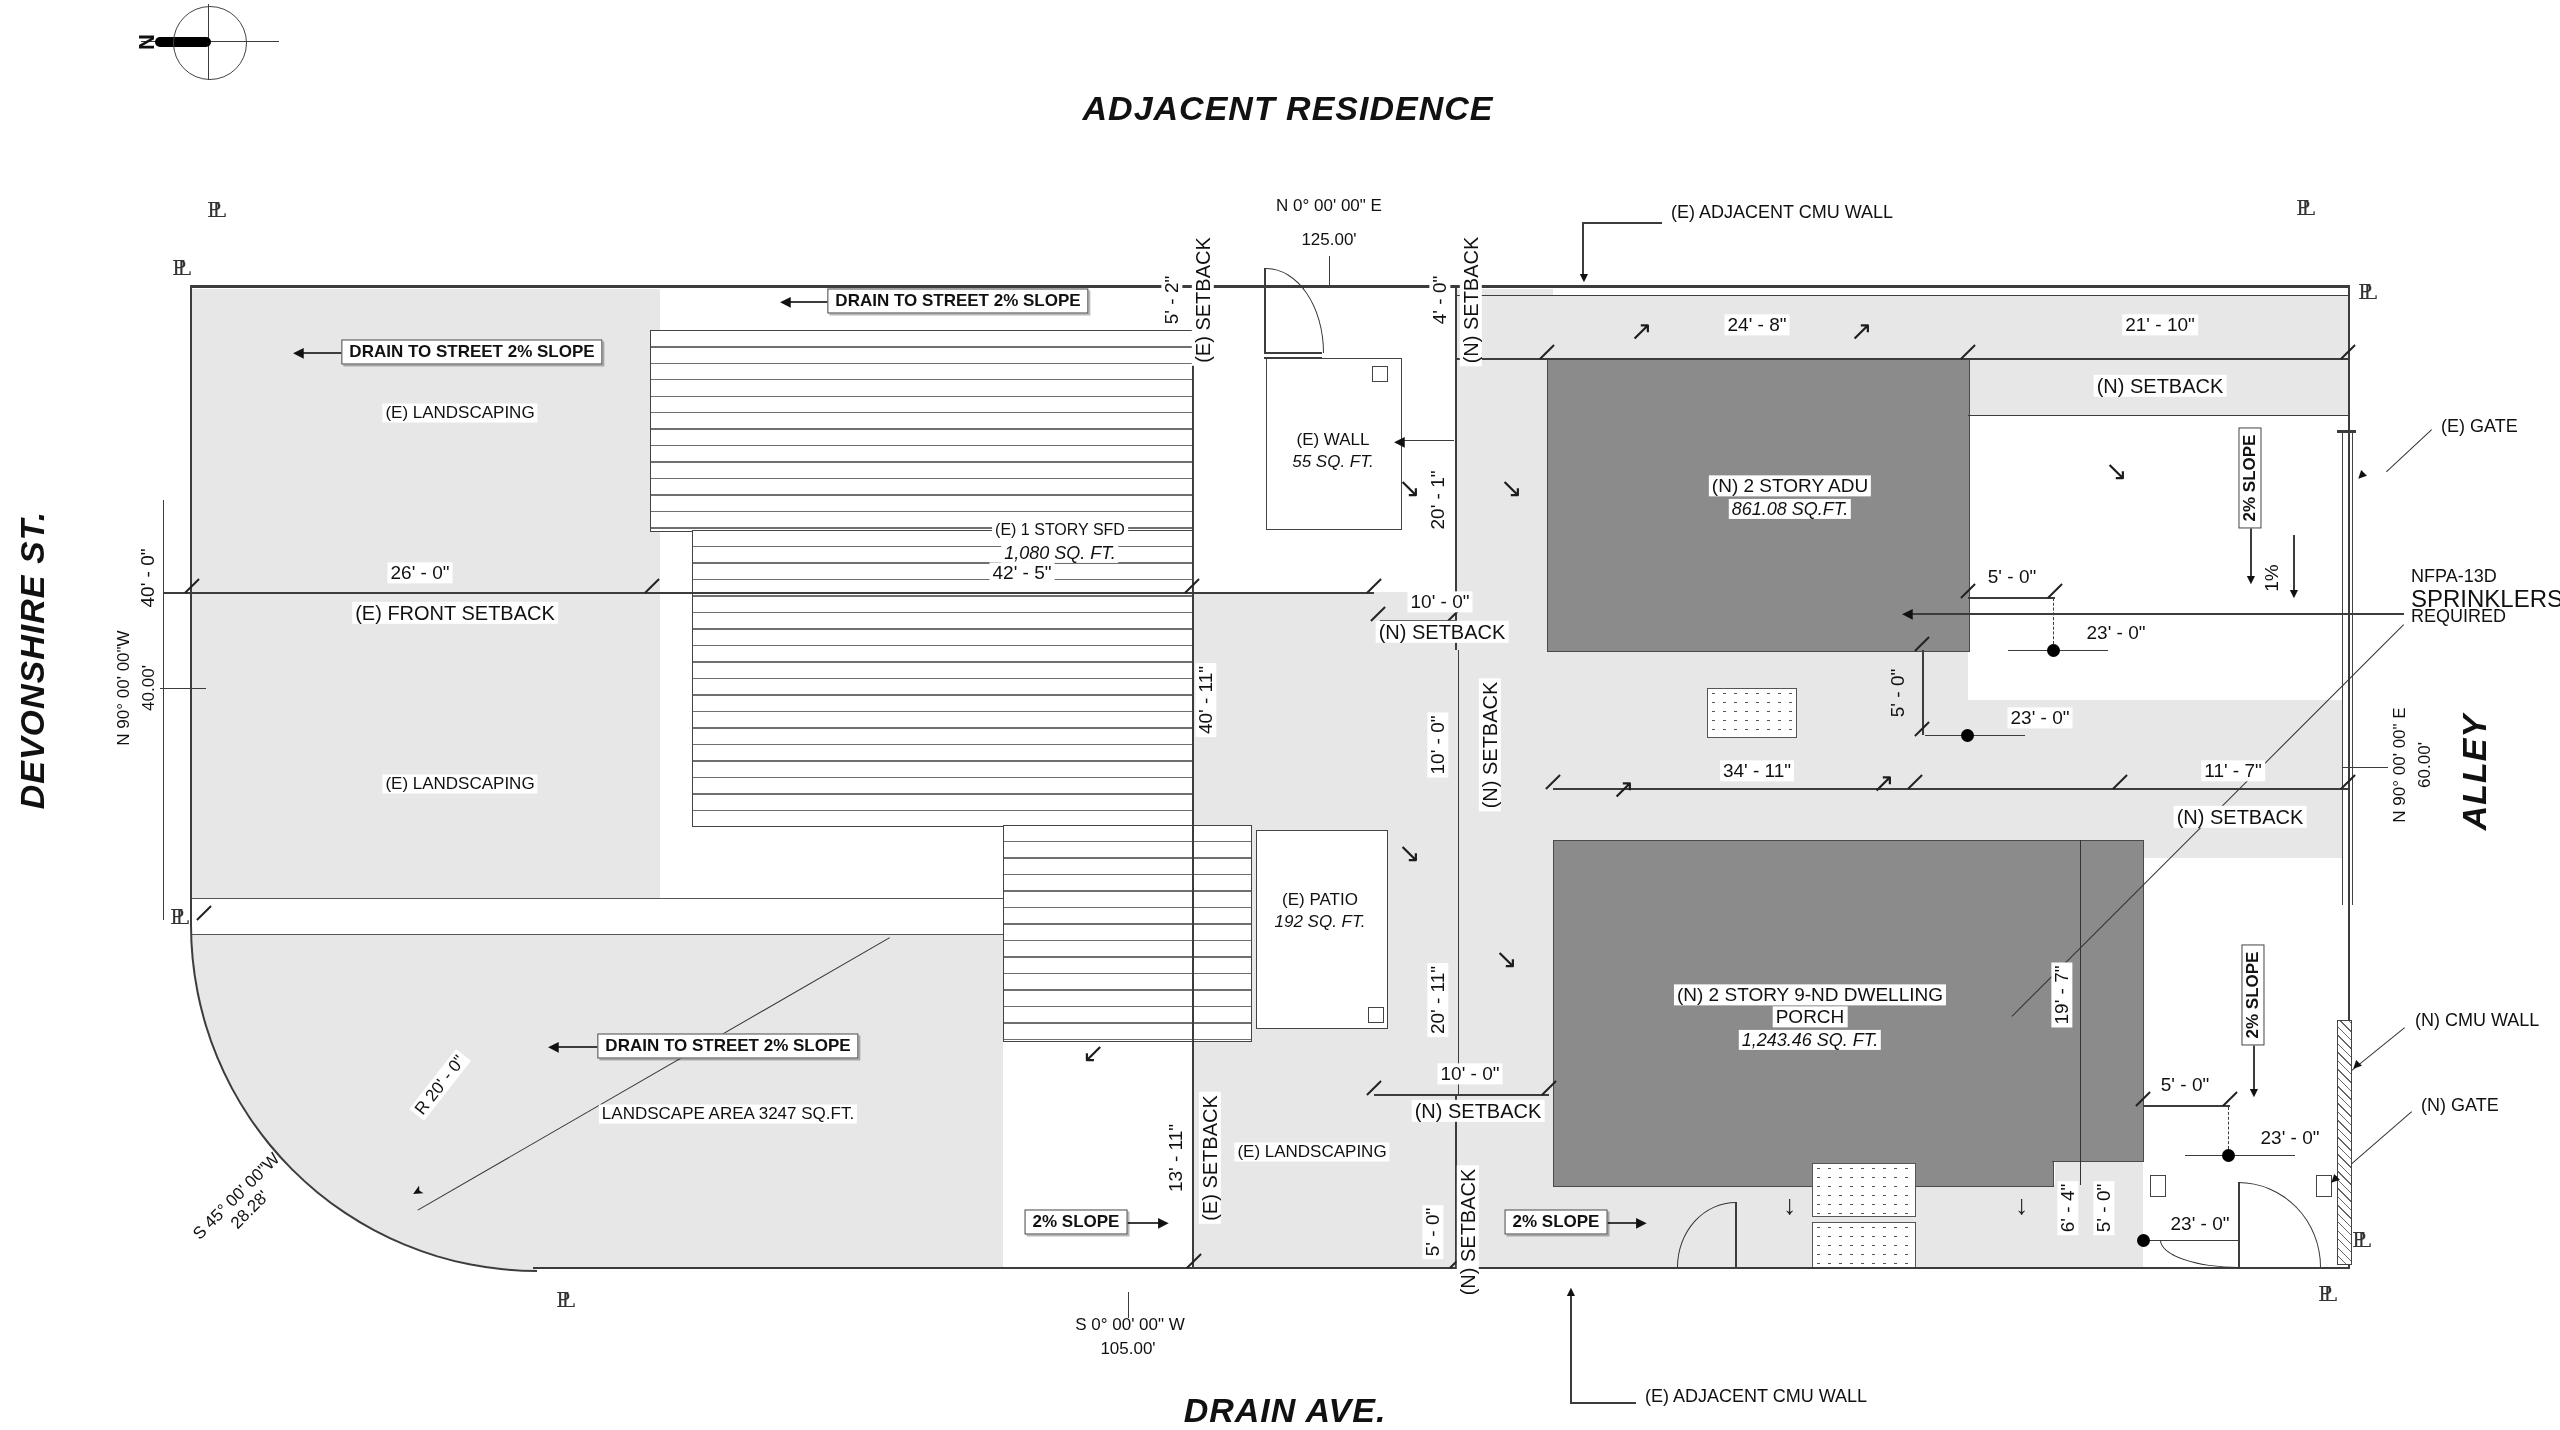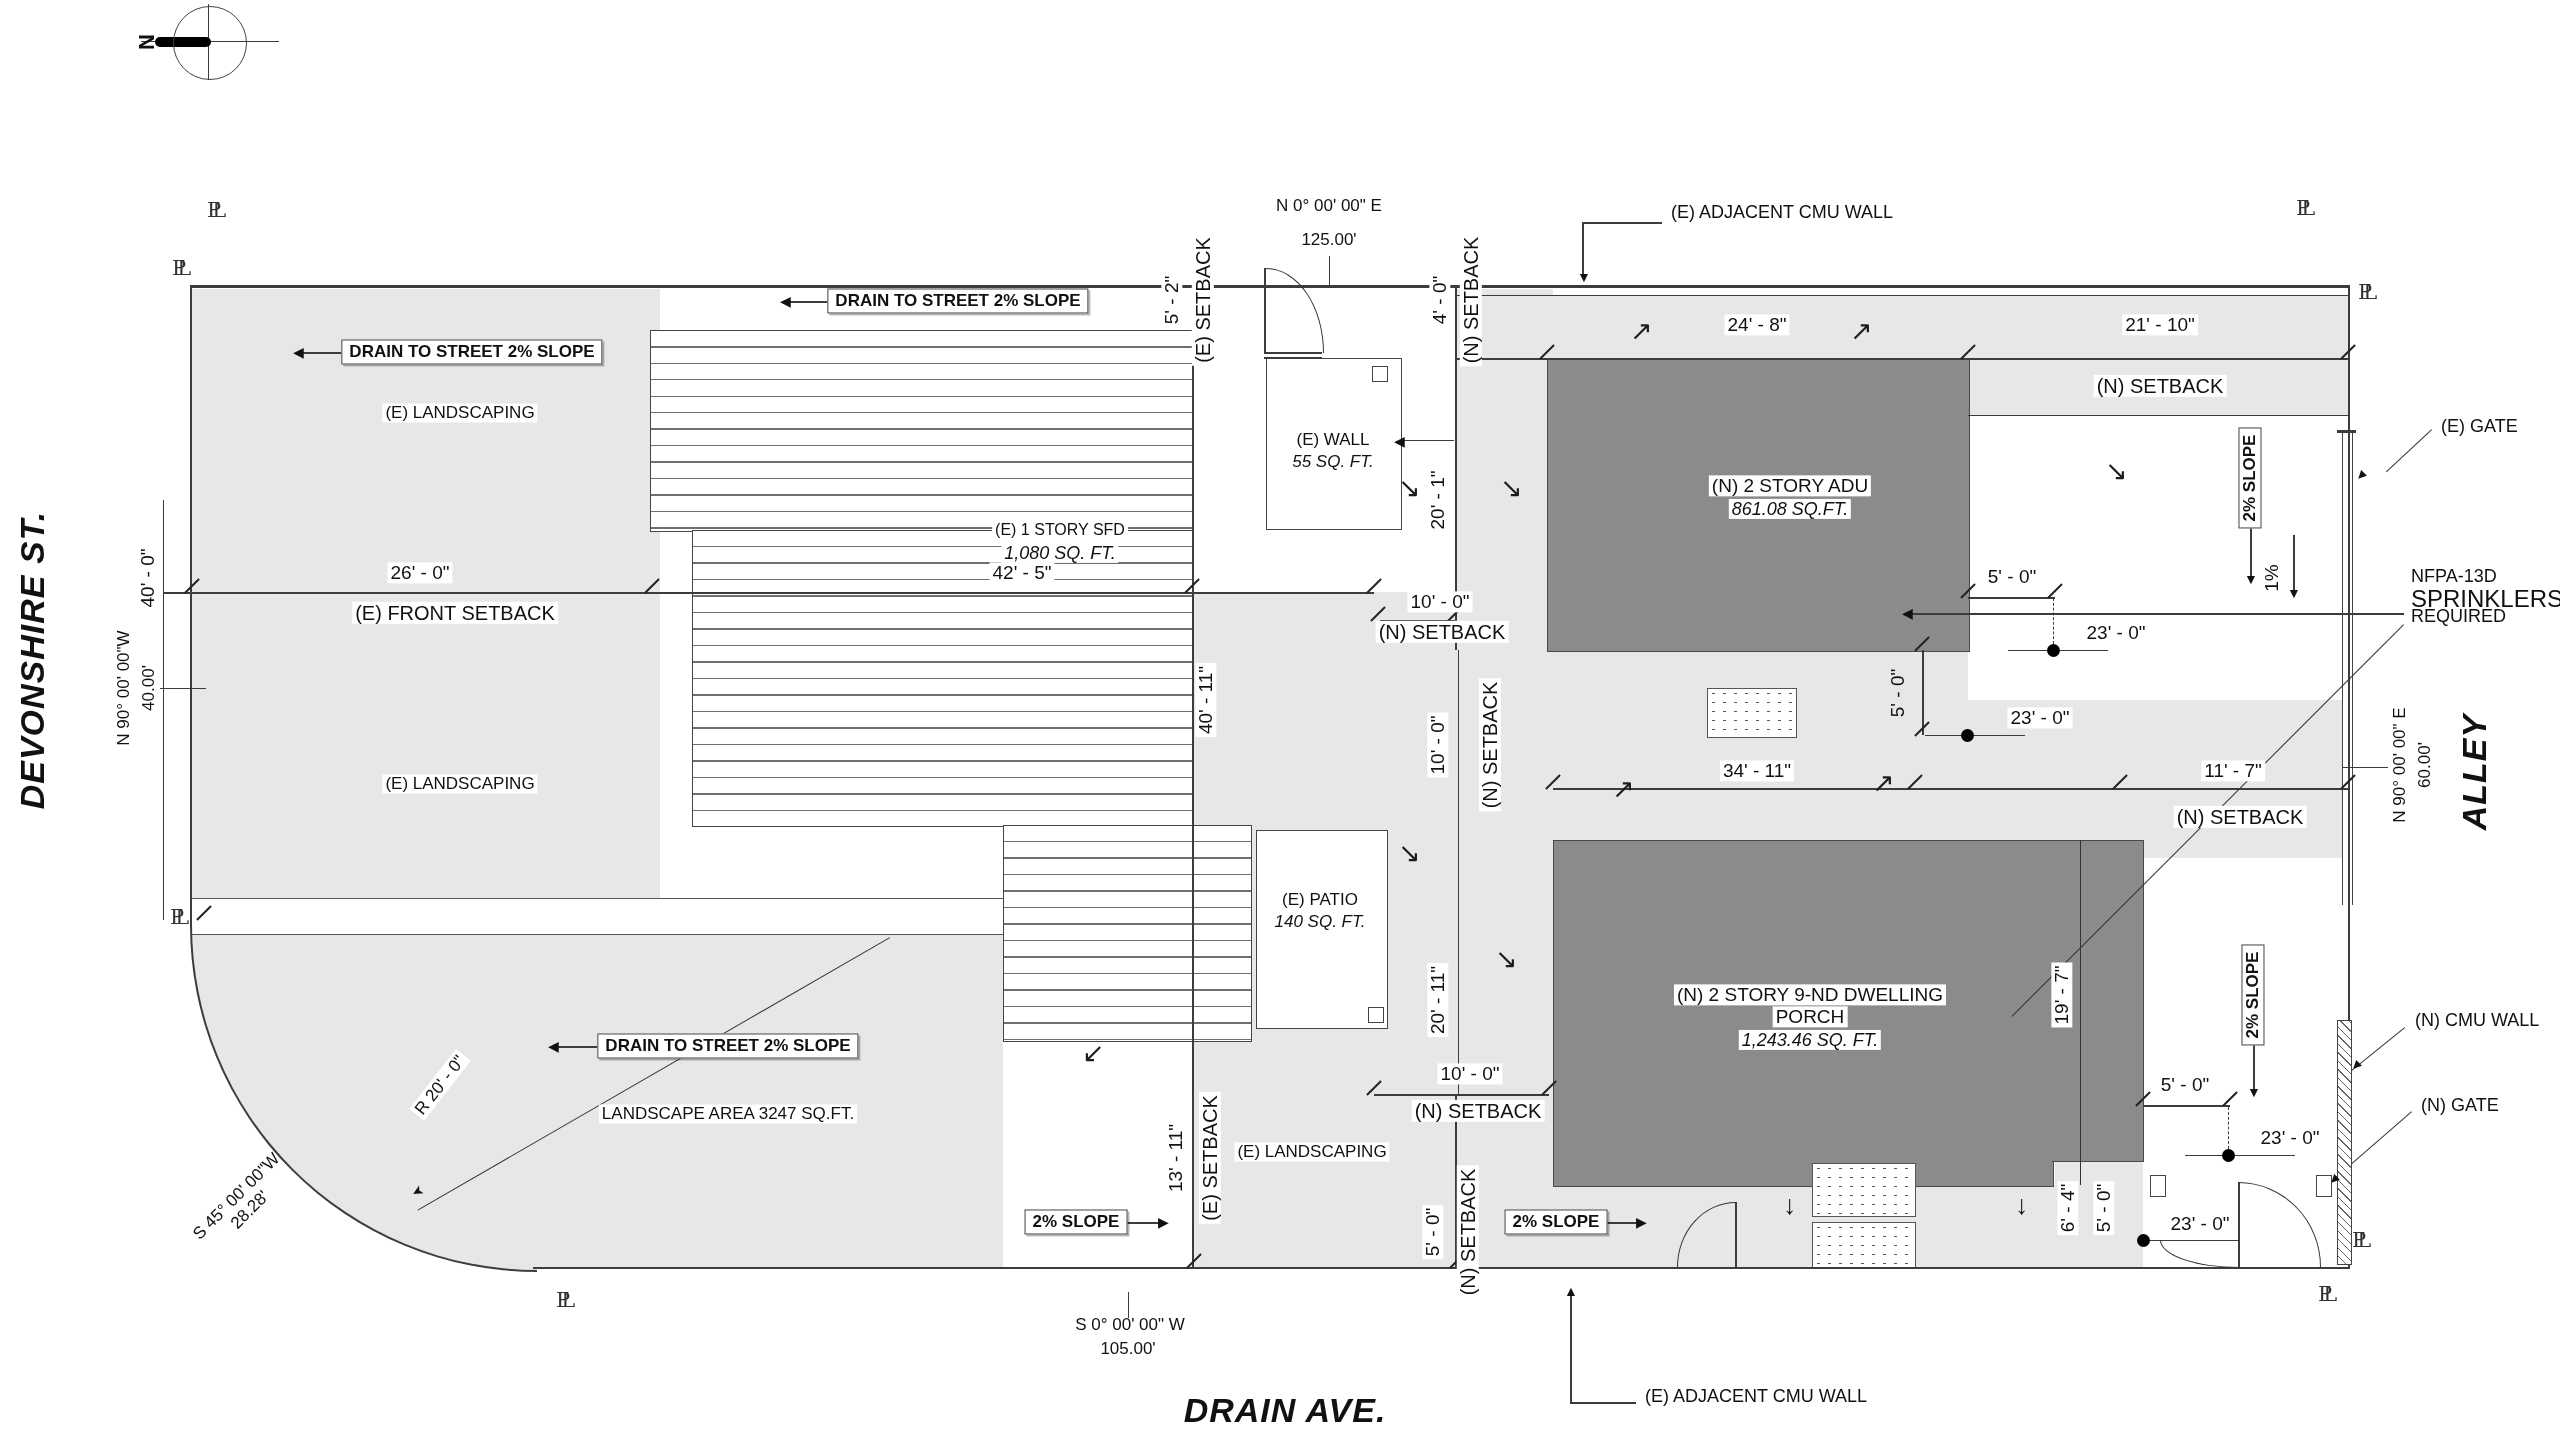"ADJACENT RESIDENCE" div.lbl { html: none -> <div>ADJACENT RESIDENCE</div> }
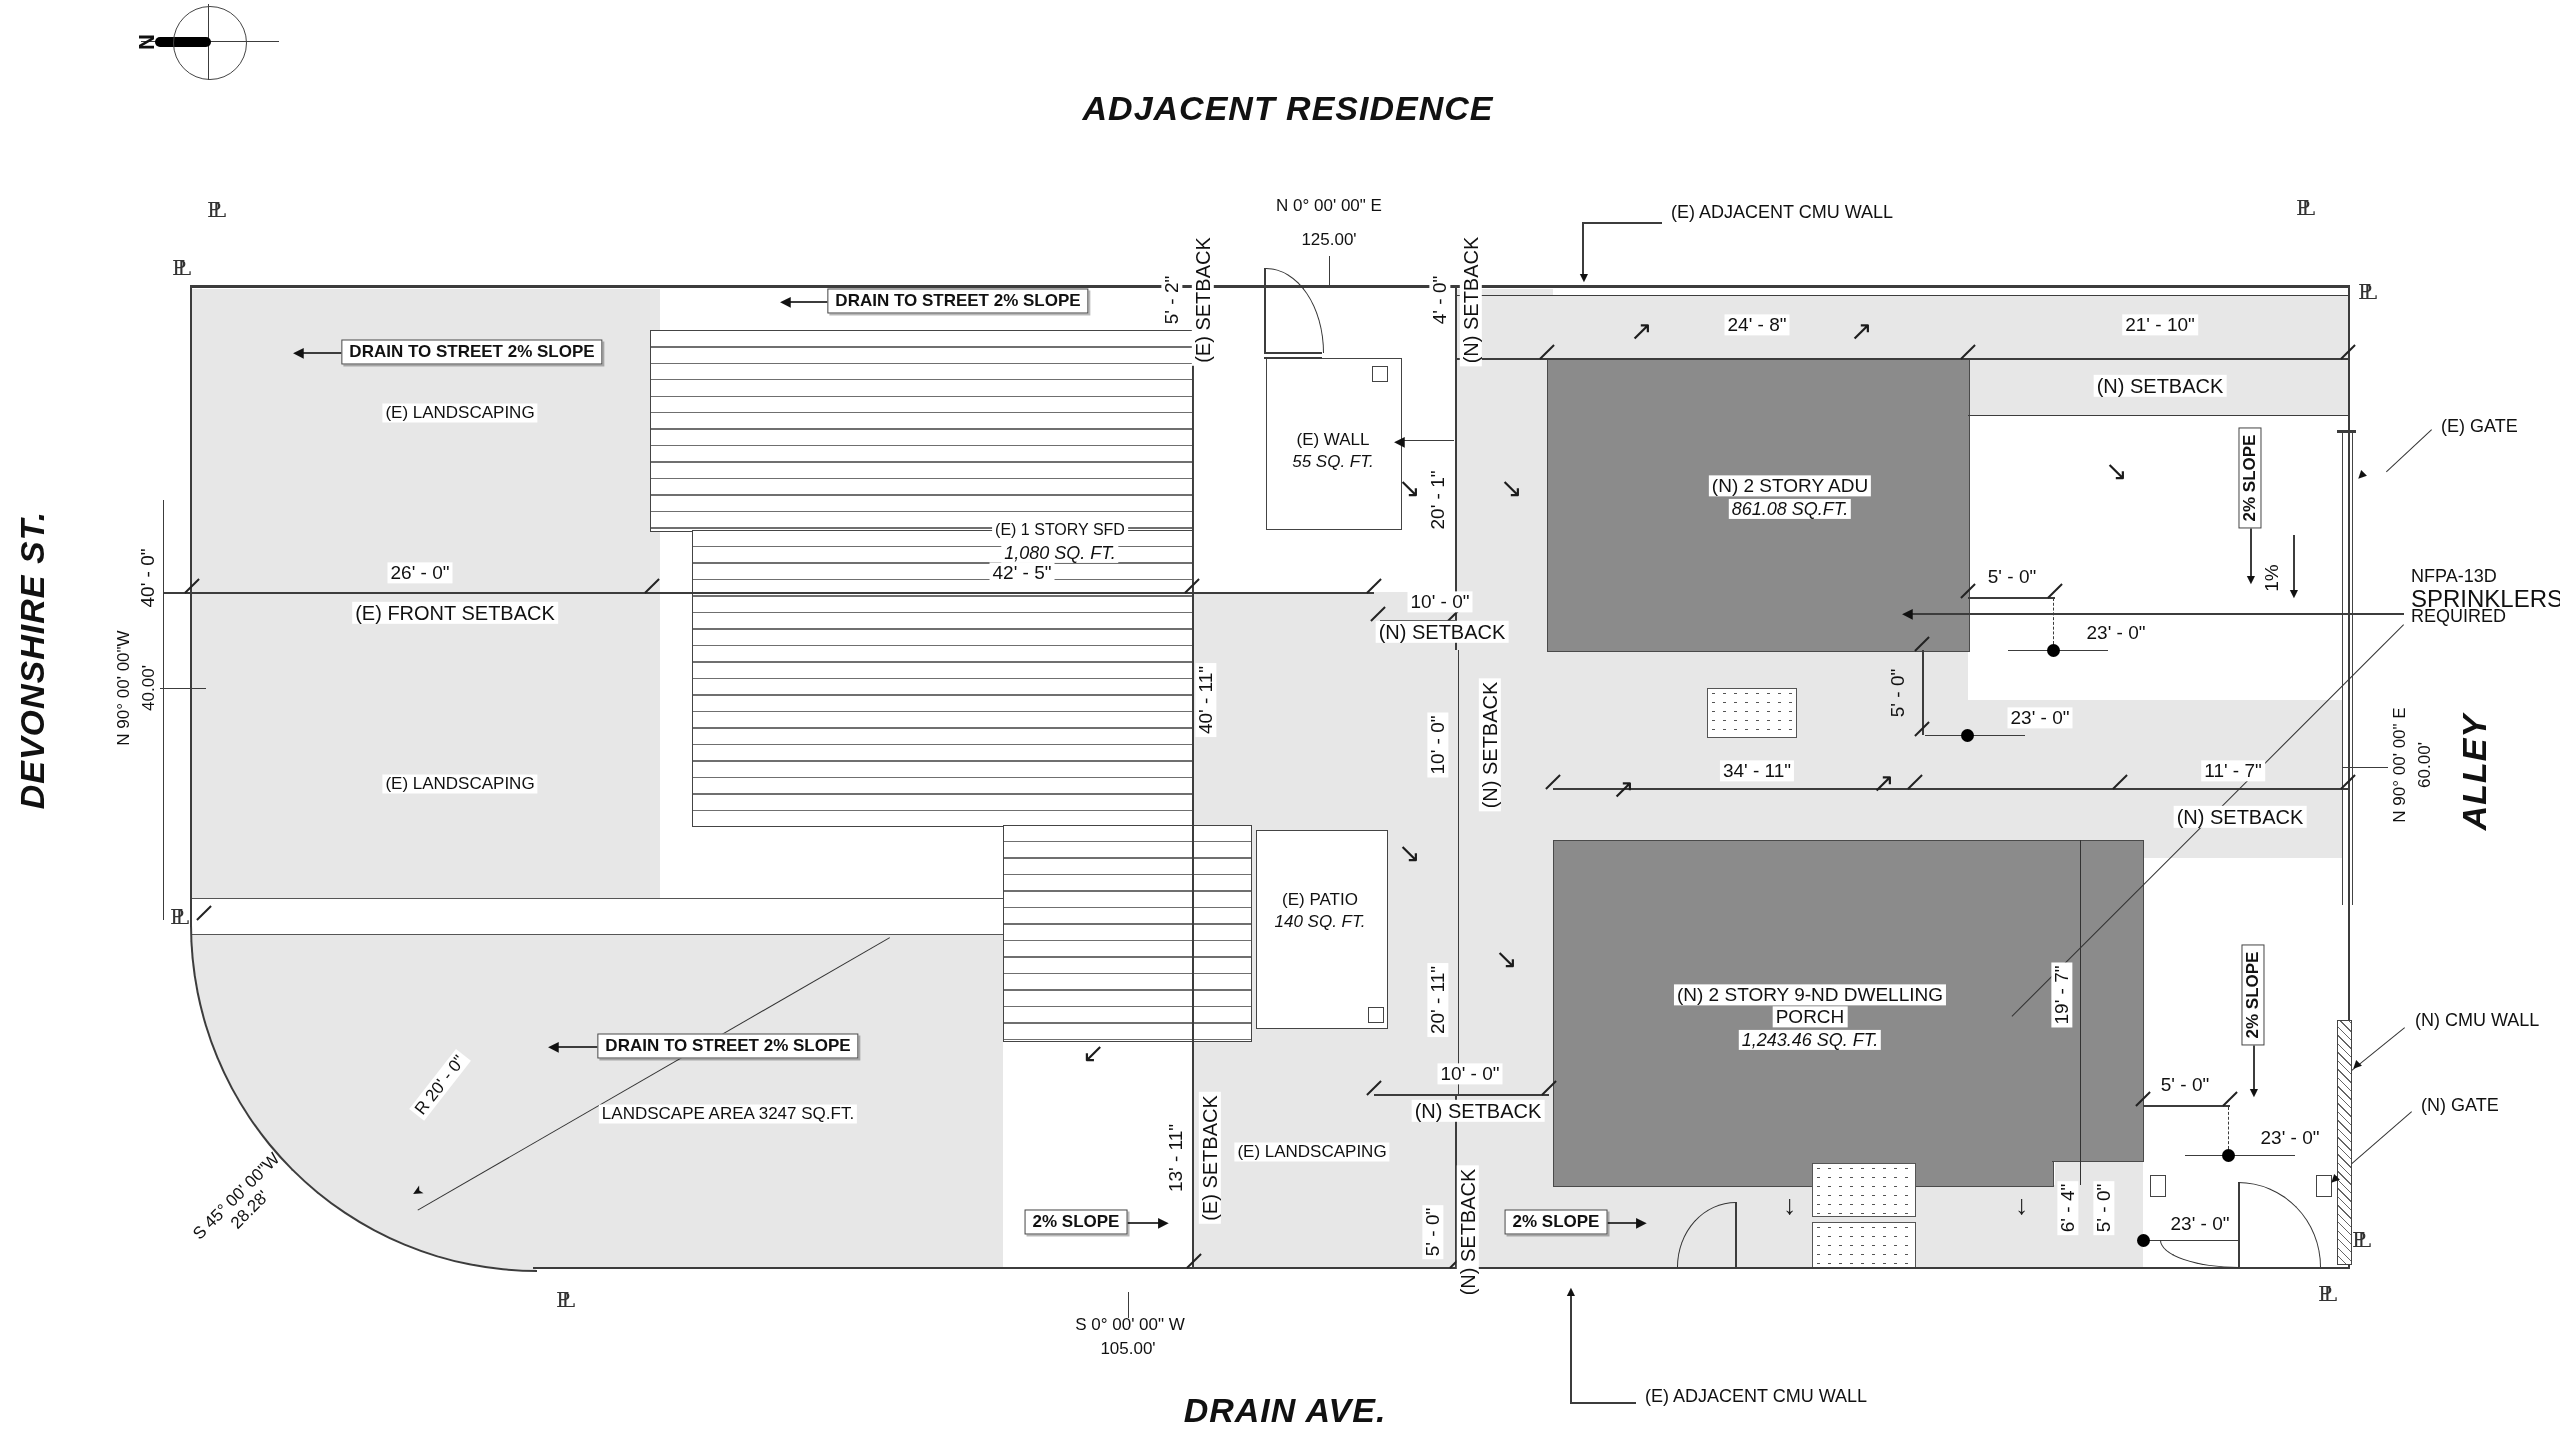"140 SQ. FT." div.lbl { text: 140 -> 192 }
